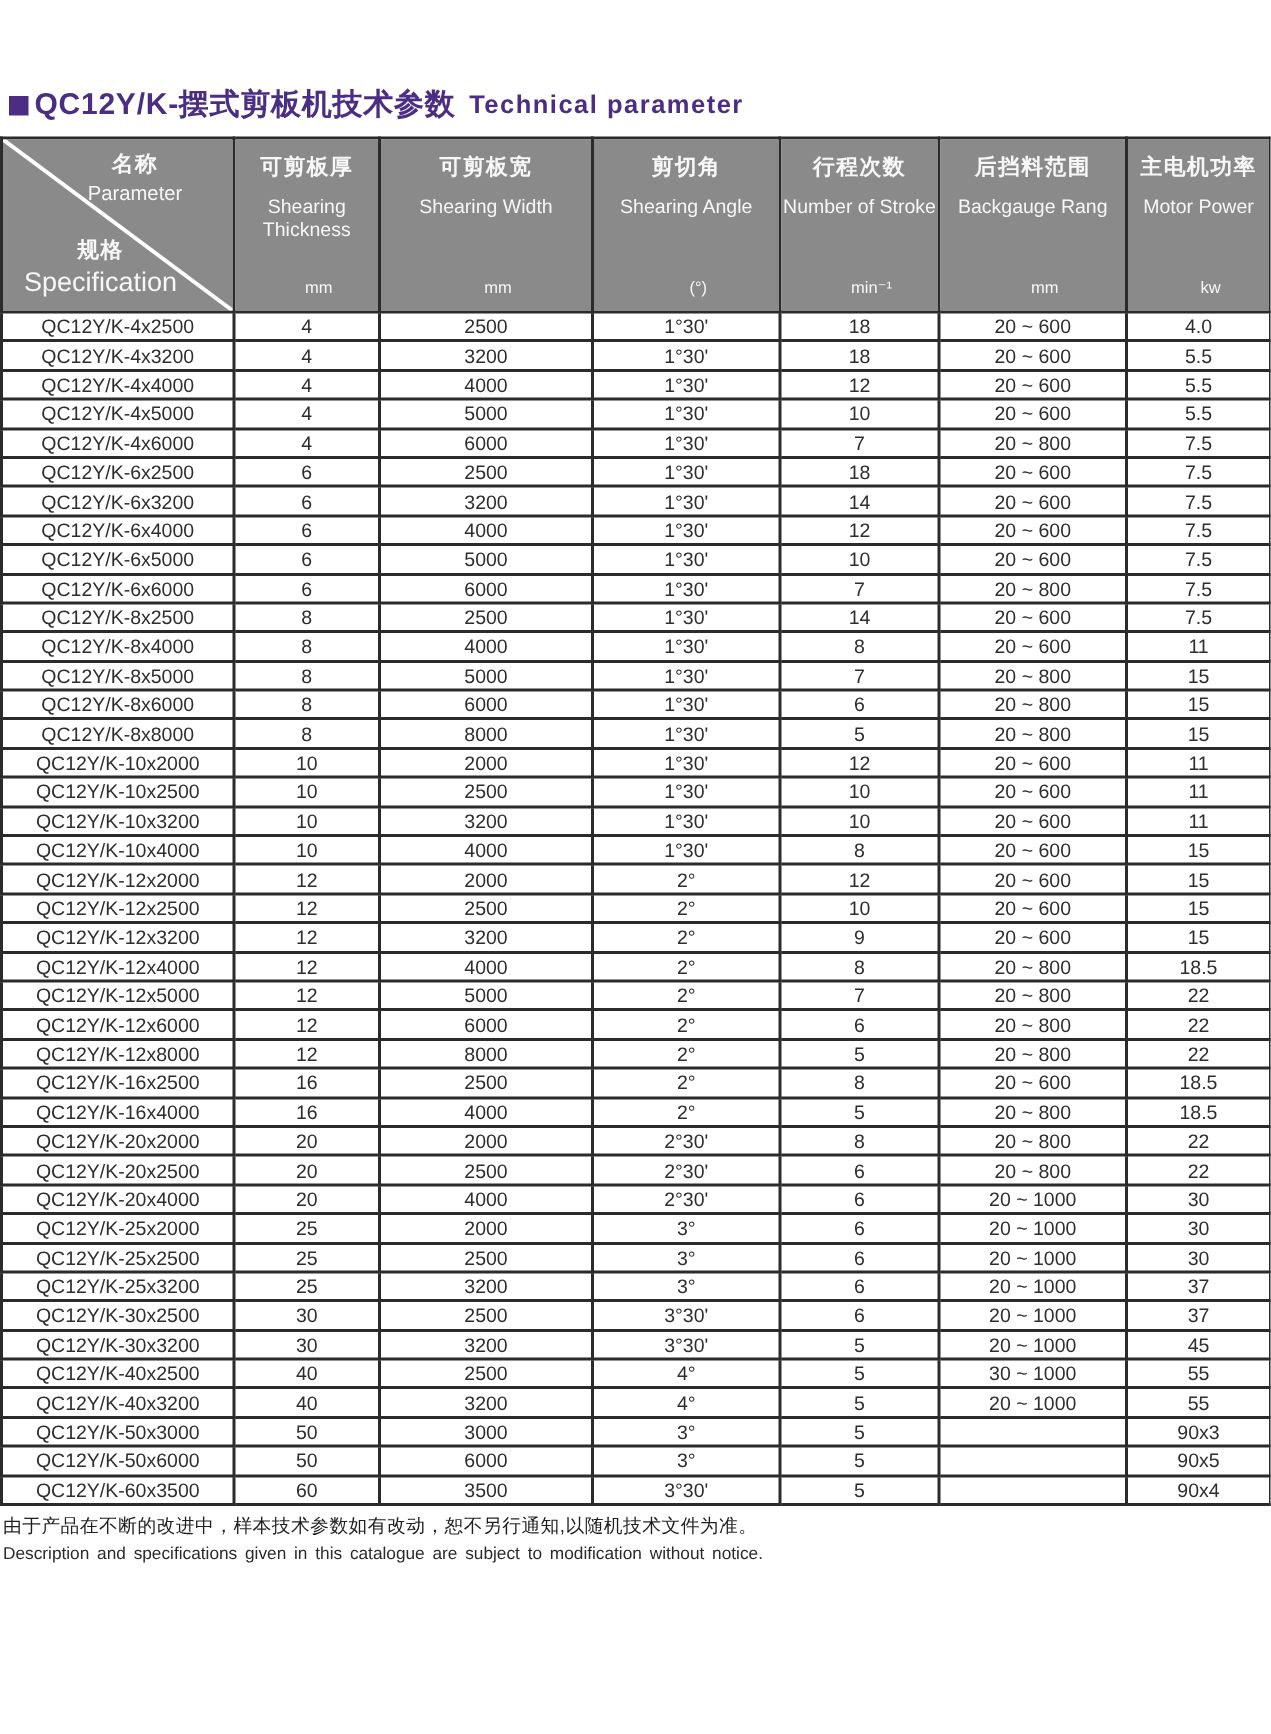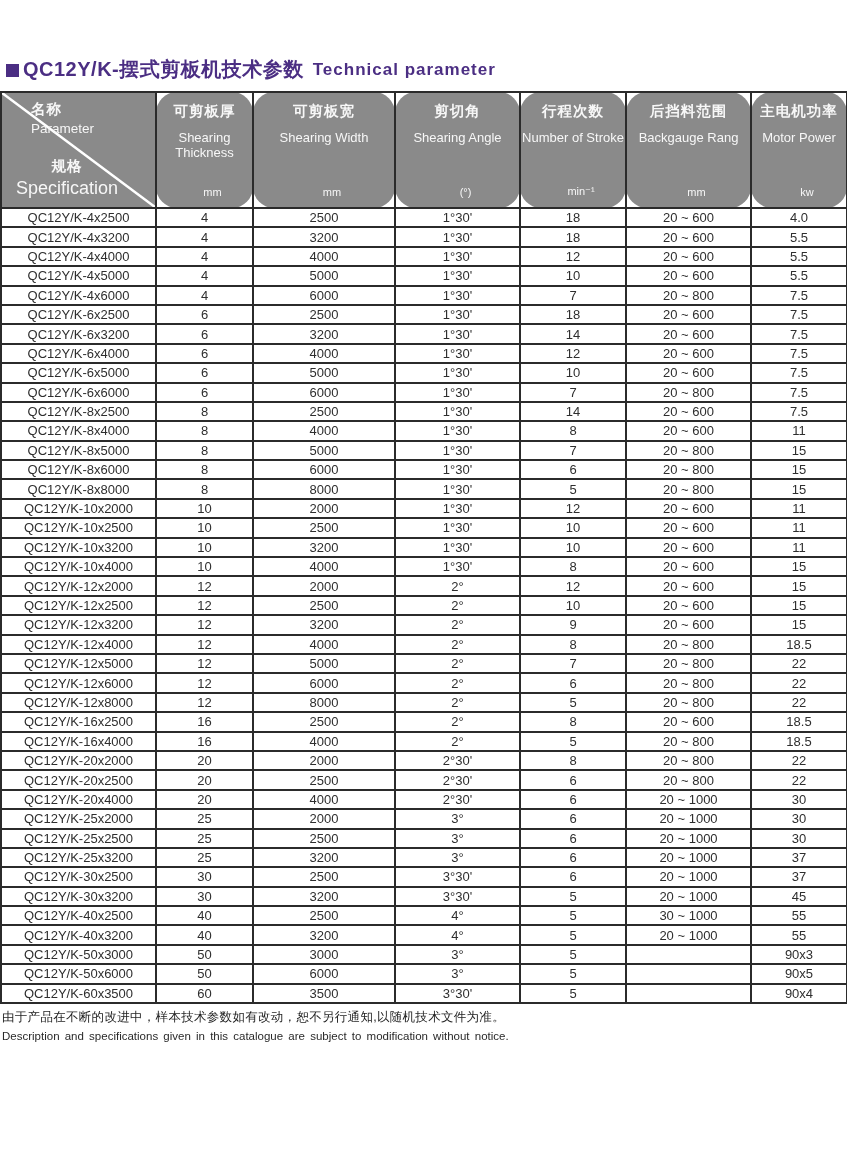"名称" .corner-top { text-align: left -> center }
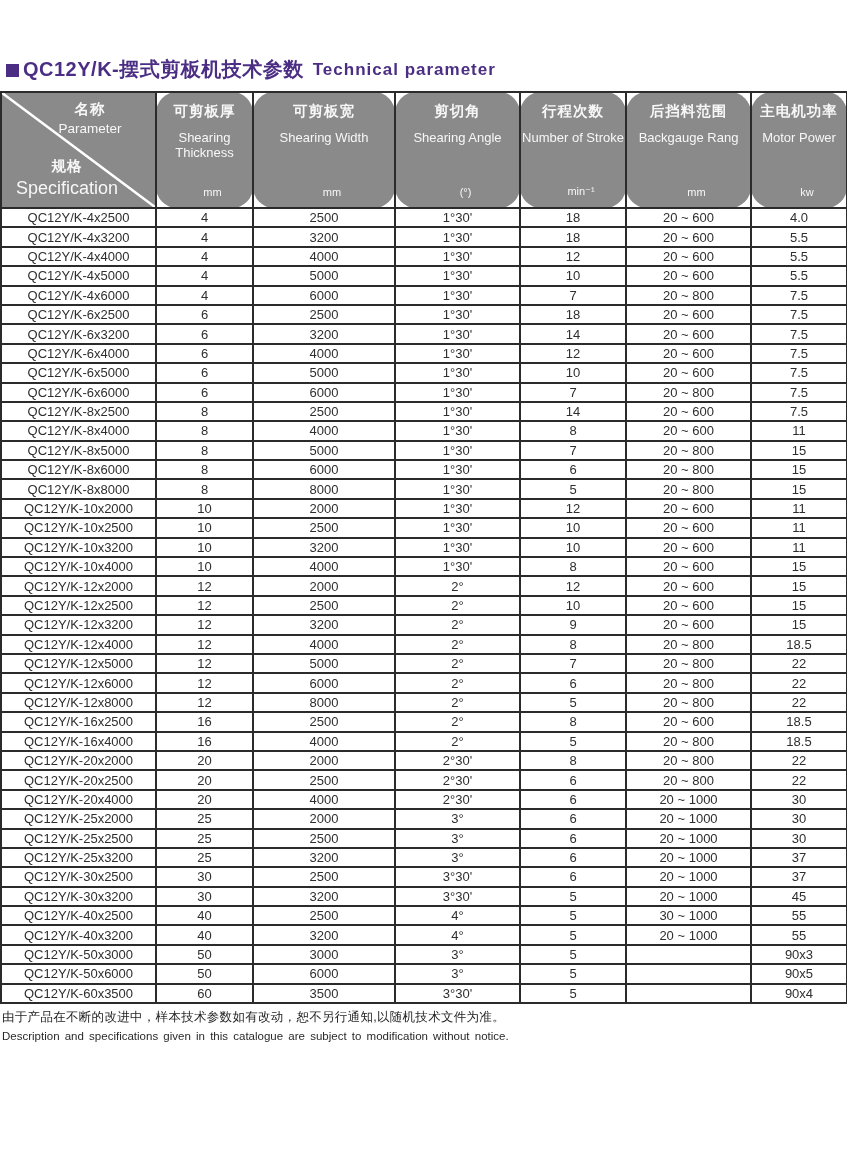"可剪板厚" th.hcell { border-radius: 21px -> none }
